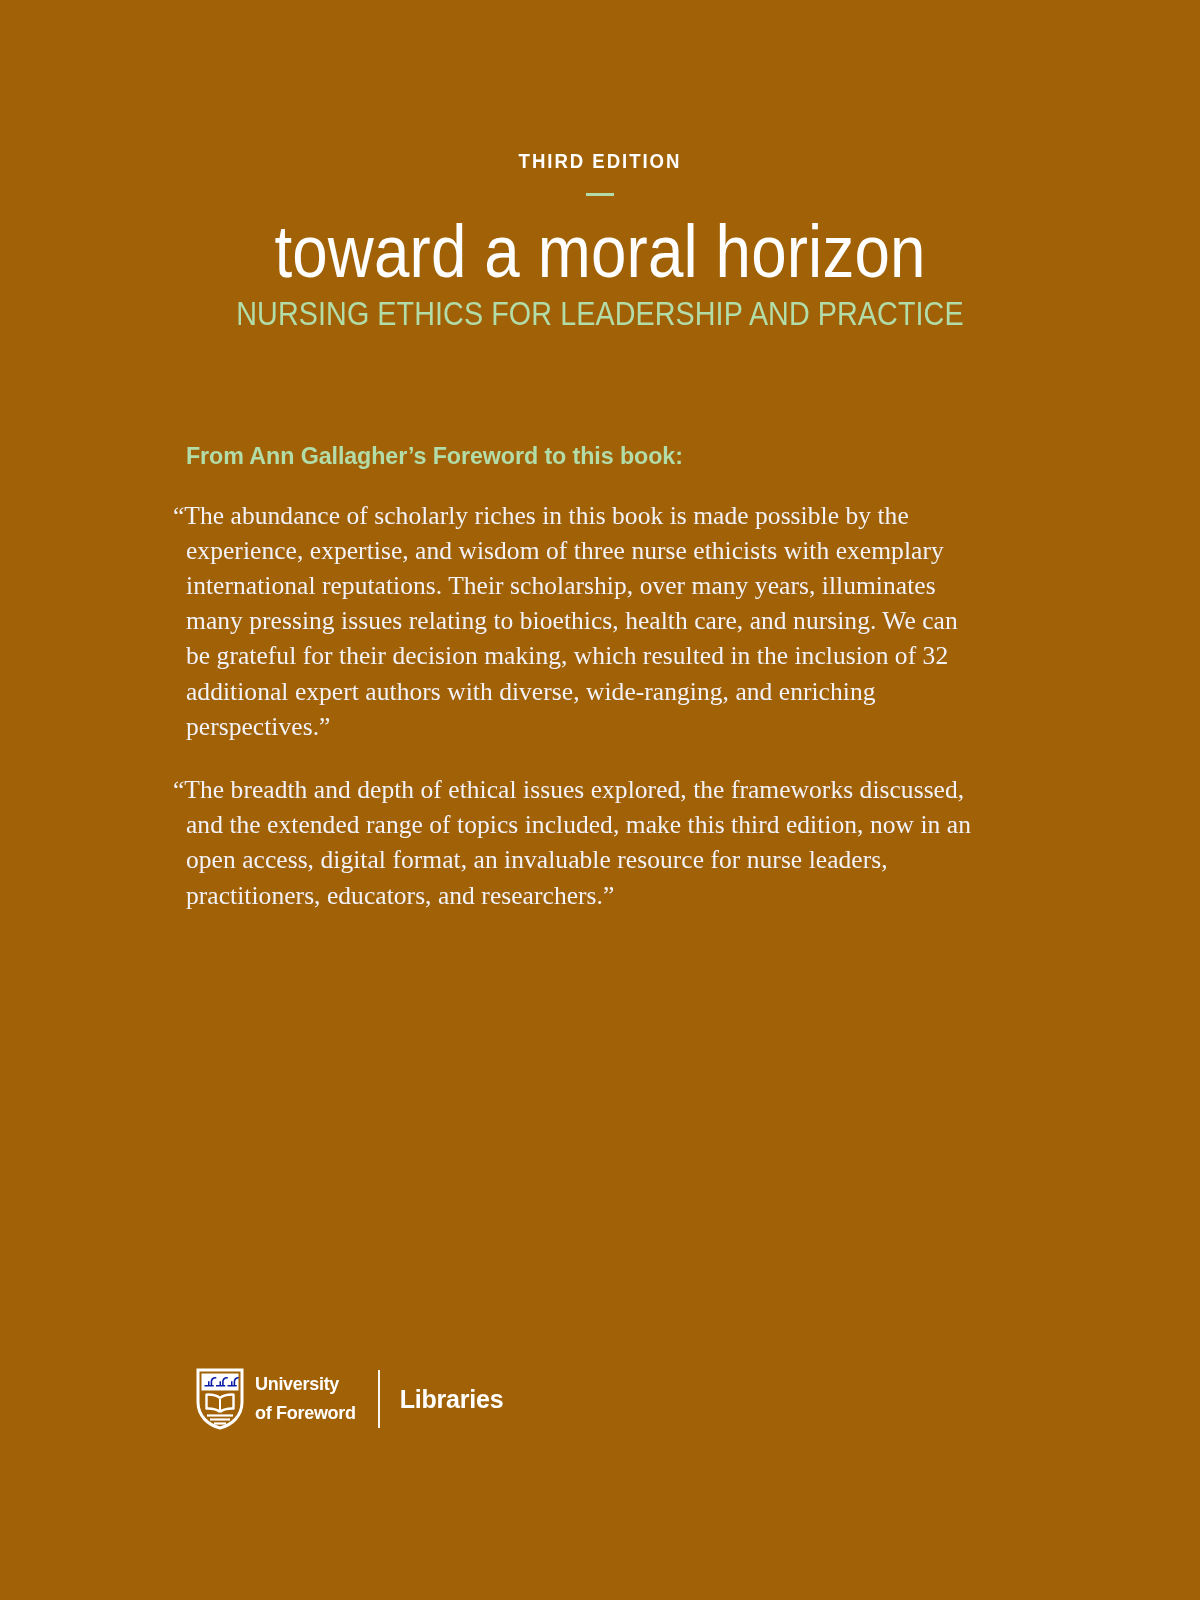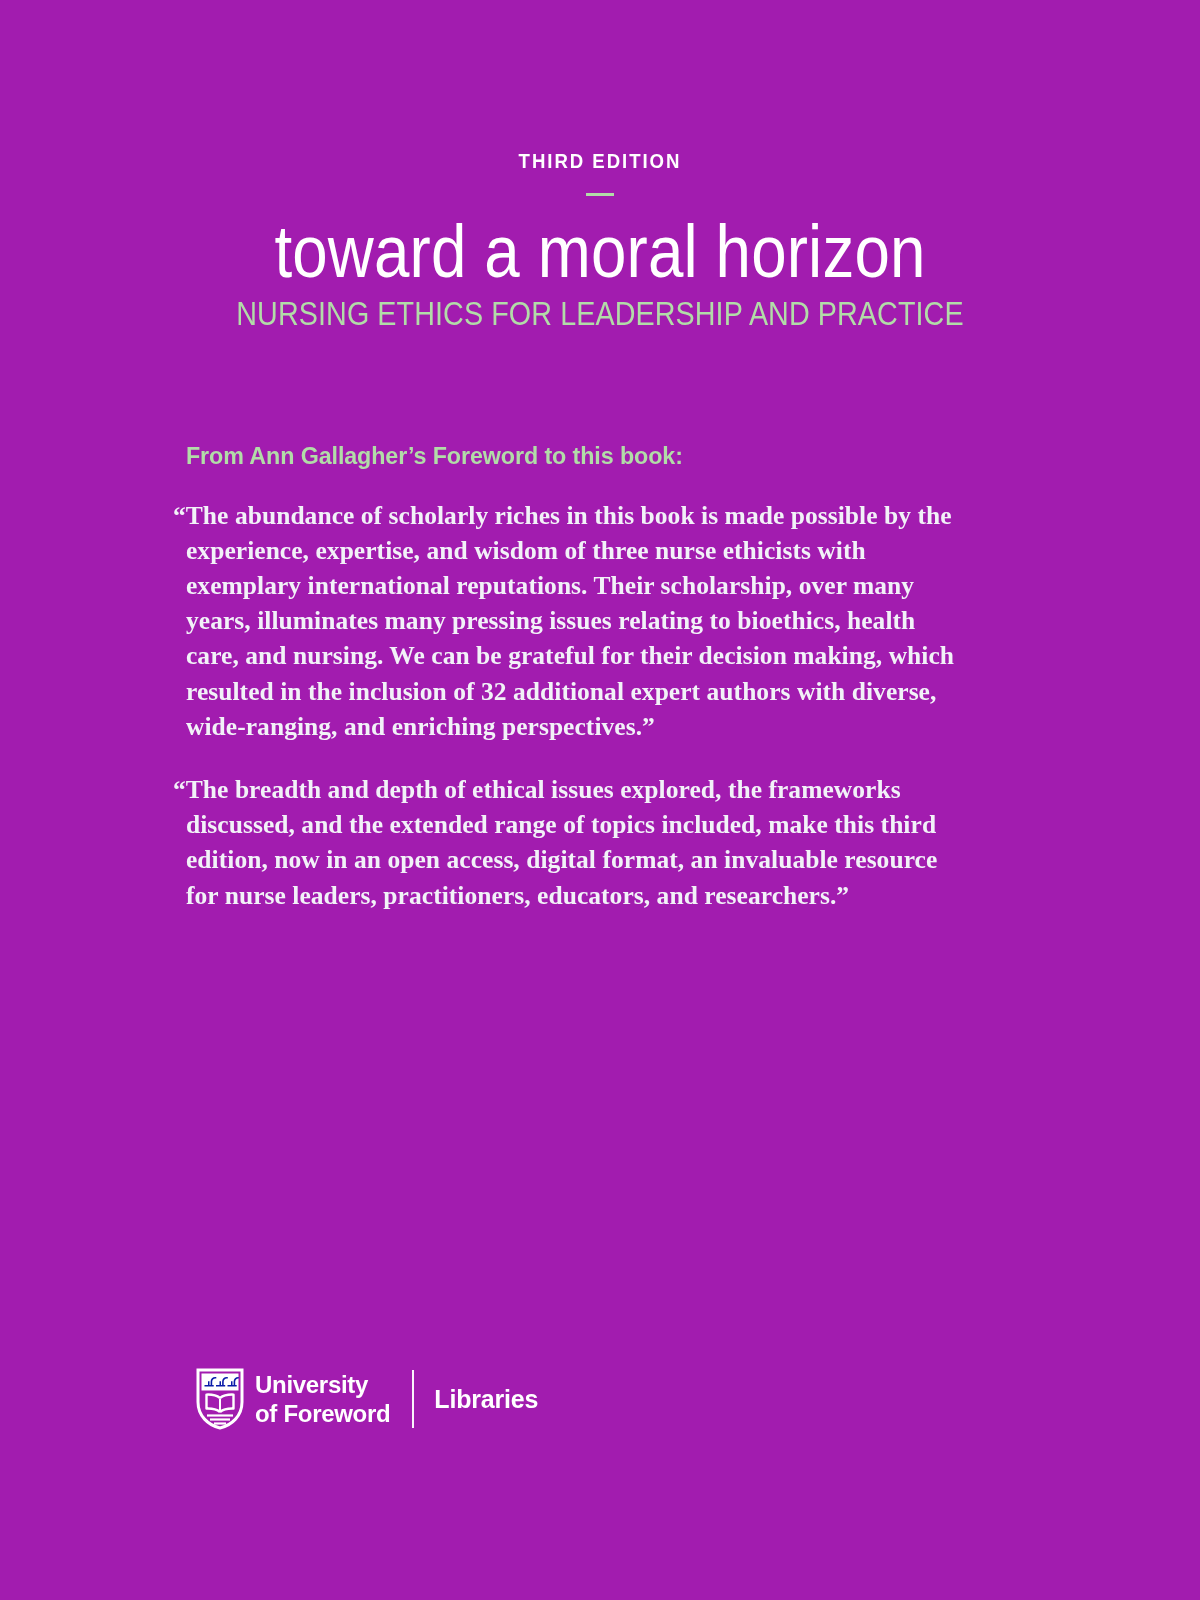"THIRD EDITION" .cover { background: #a21caf -> #a16207 }
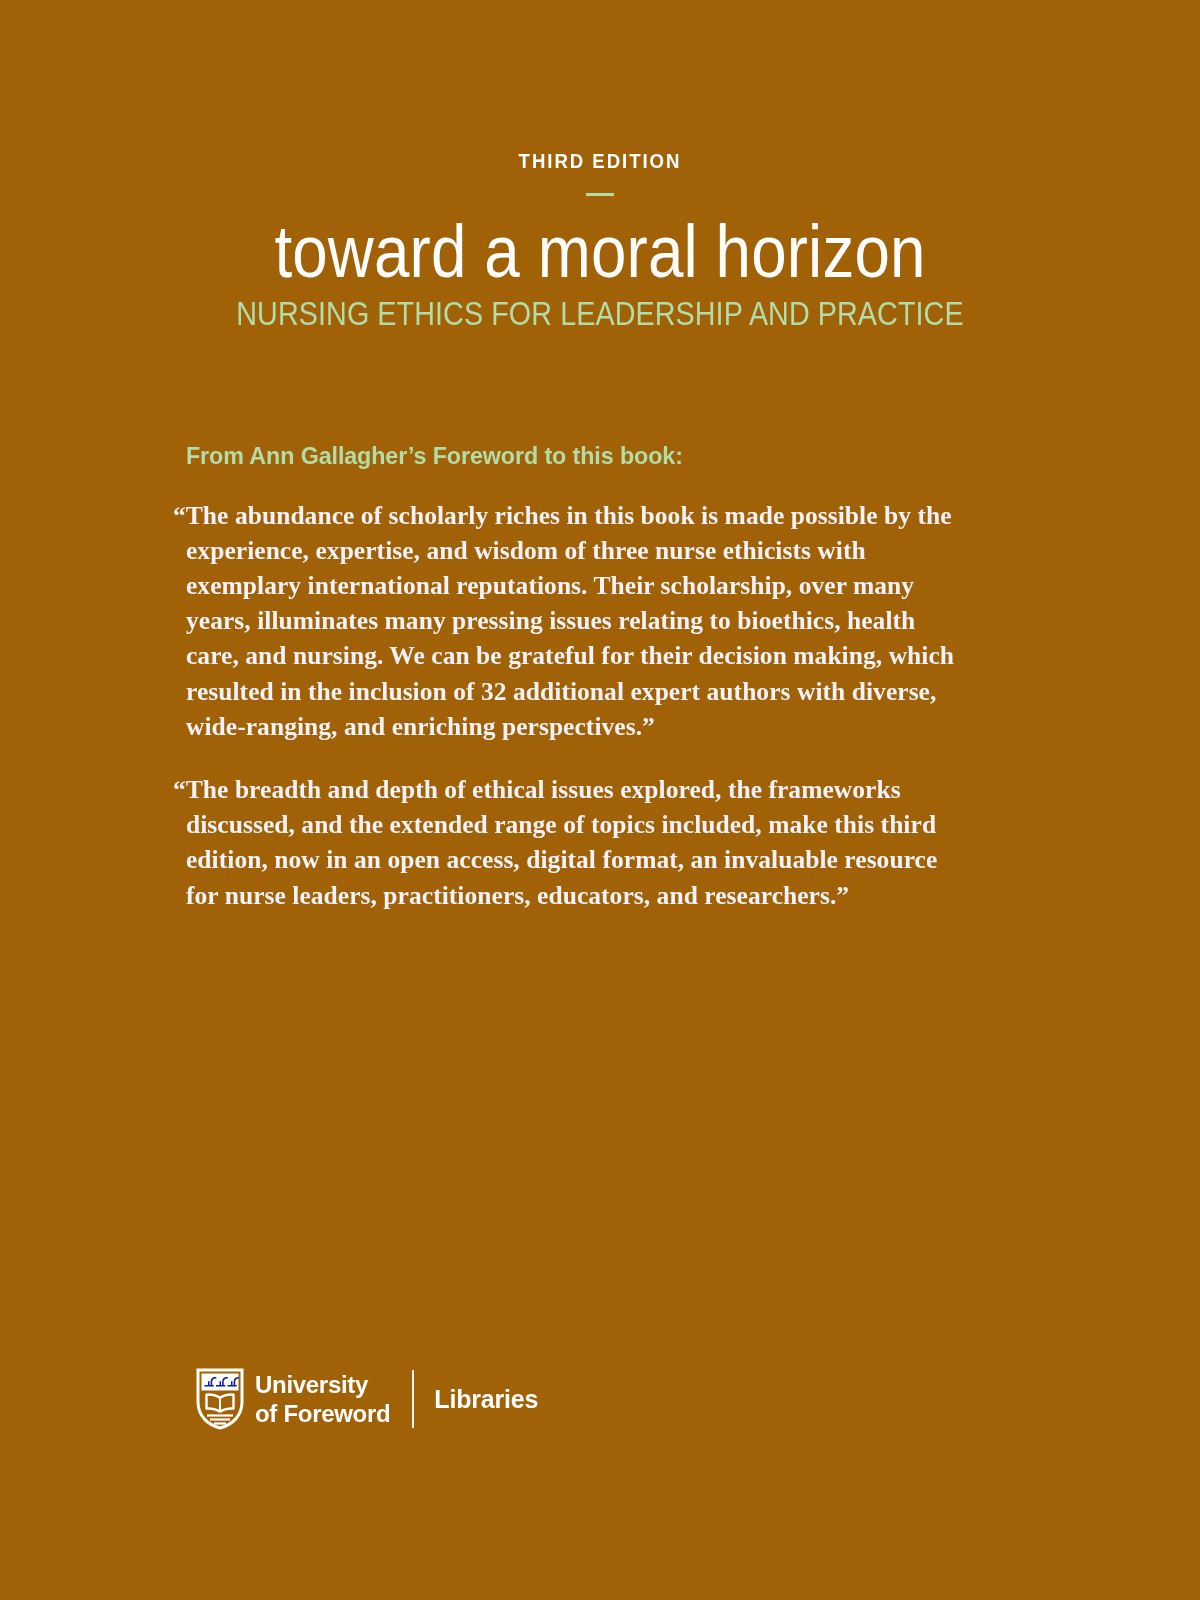"“The abundance of scholarly riches" .quotes { font-weight: bold -> none }
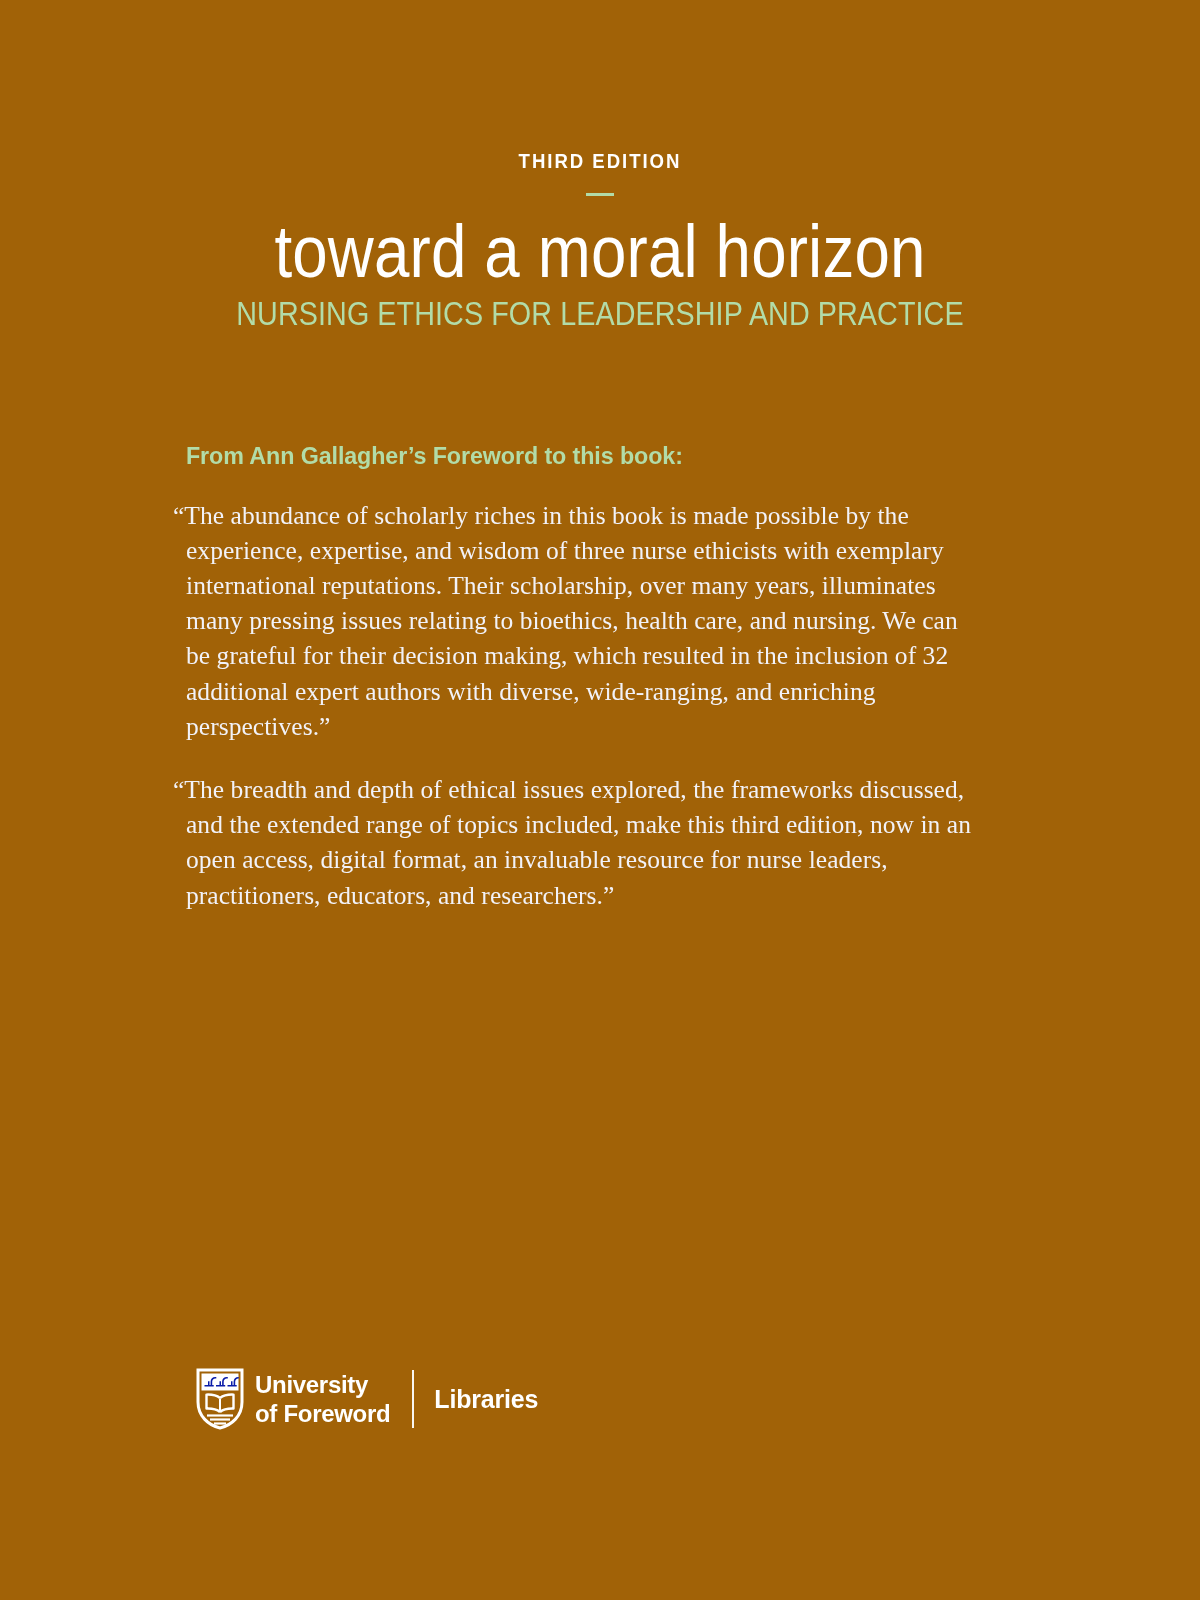"University" .uvic-wordmark { font-size: 24px -> 18px }
